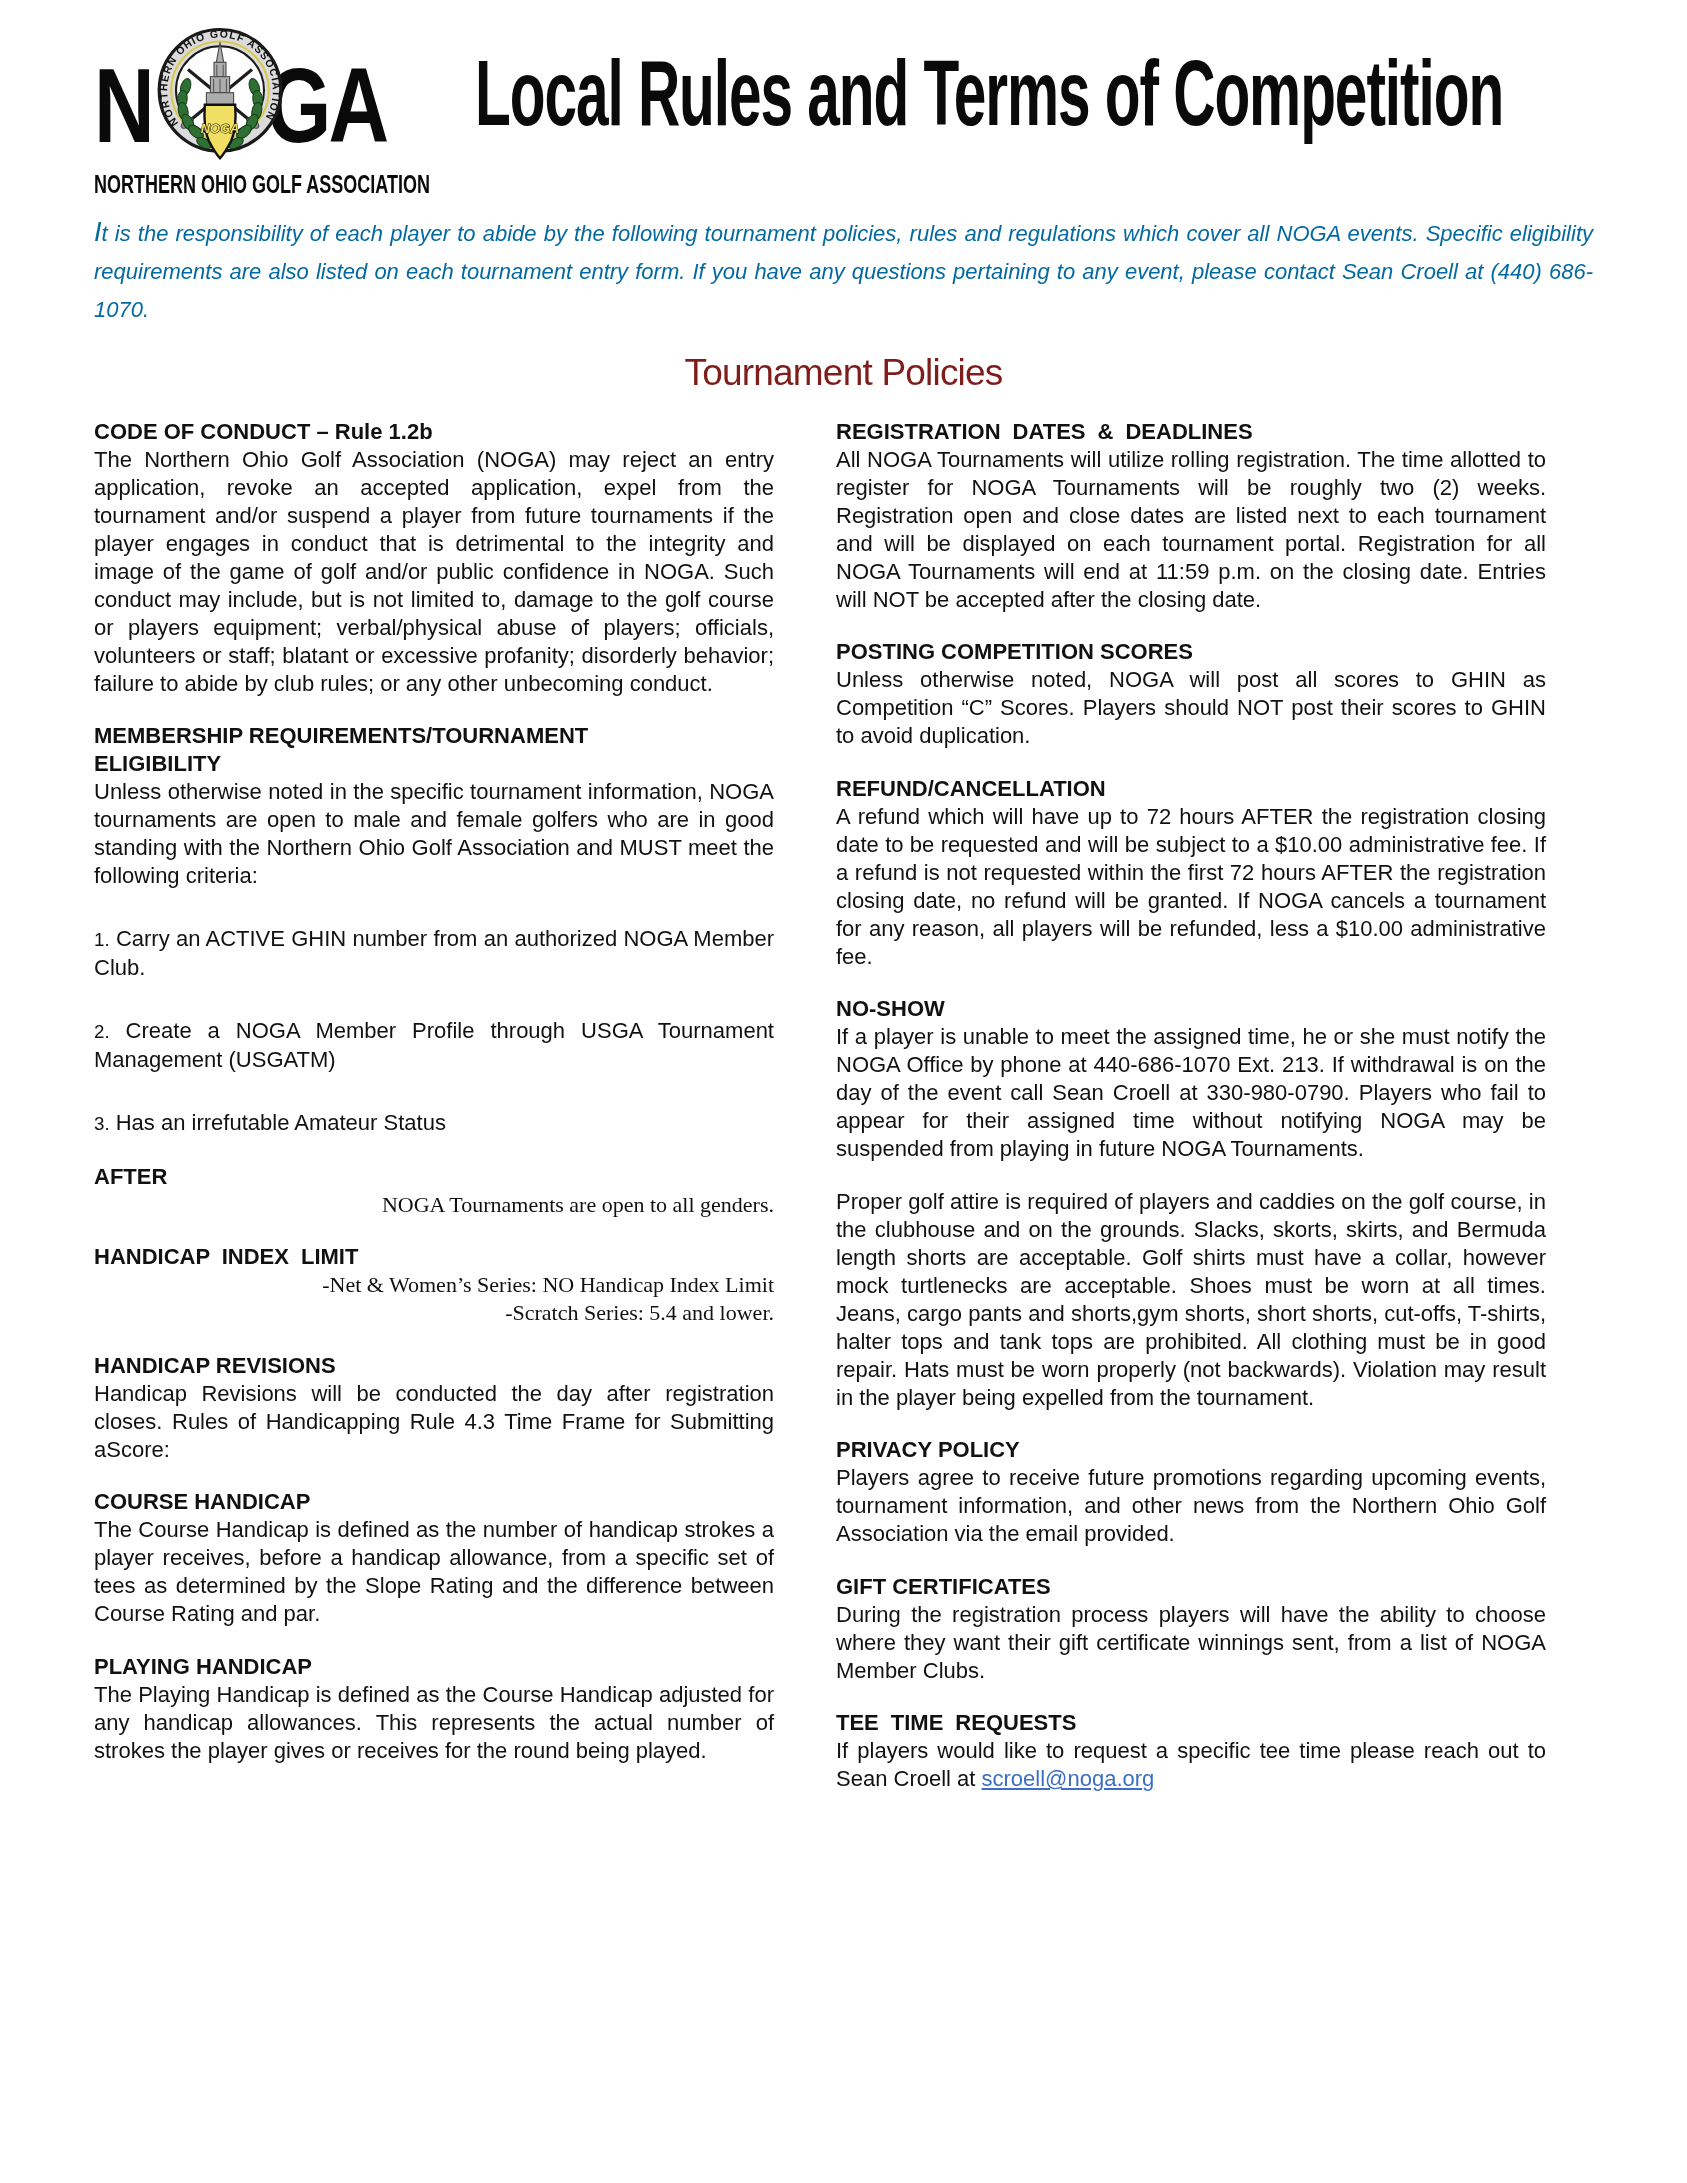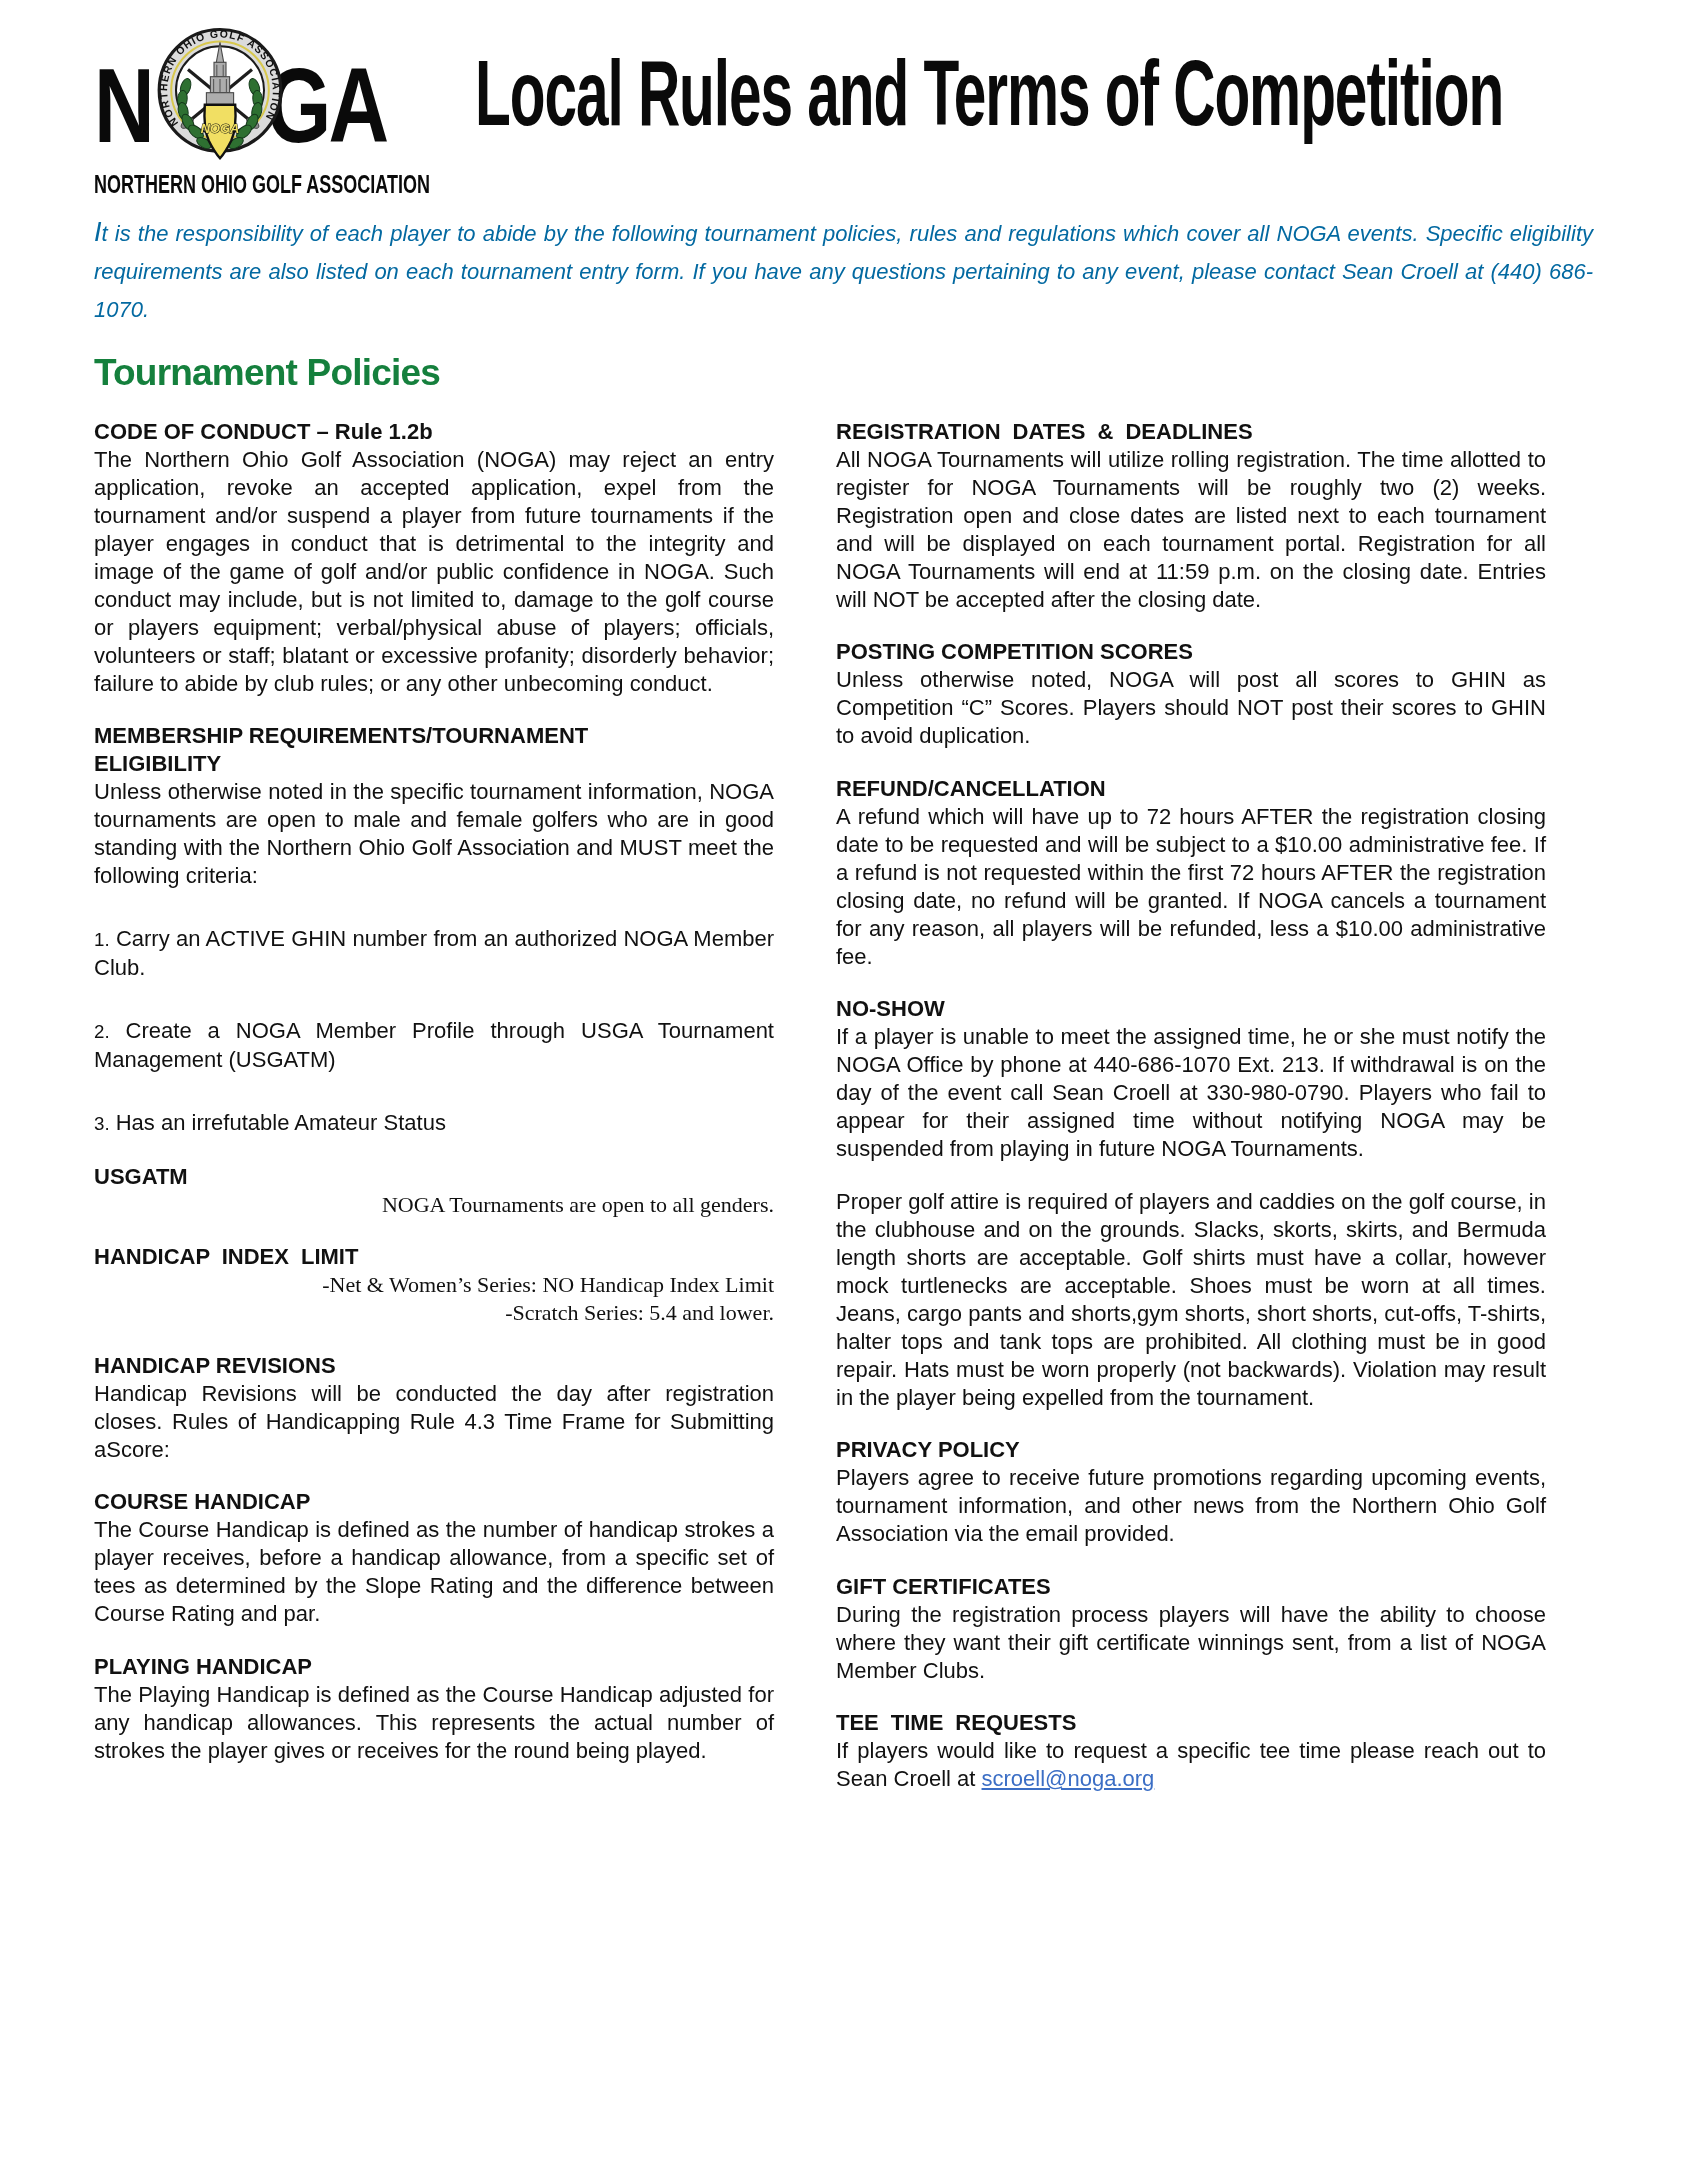"Tournament Policies" .policies-heading { color: #15803d -> #7f1d1d; font-weight: 700 -> 400; text-align: none -> center }
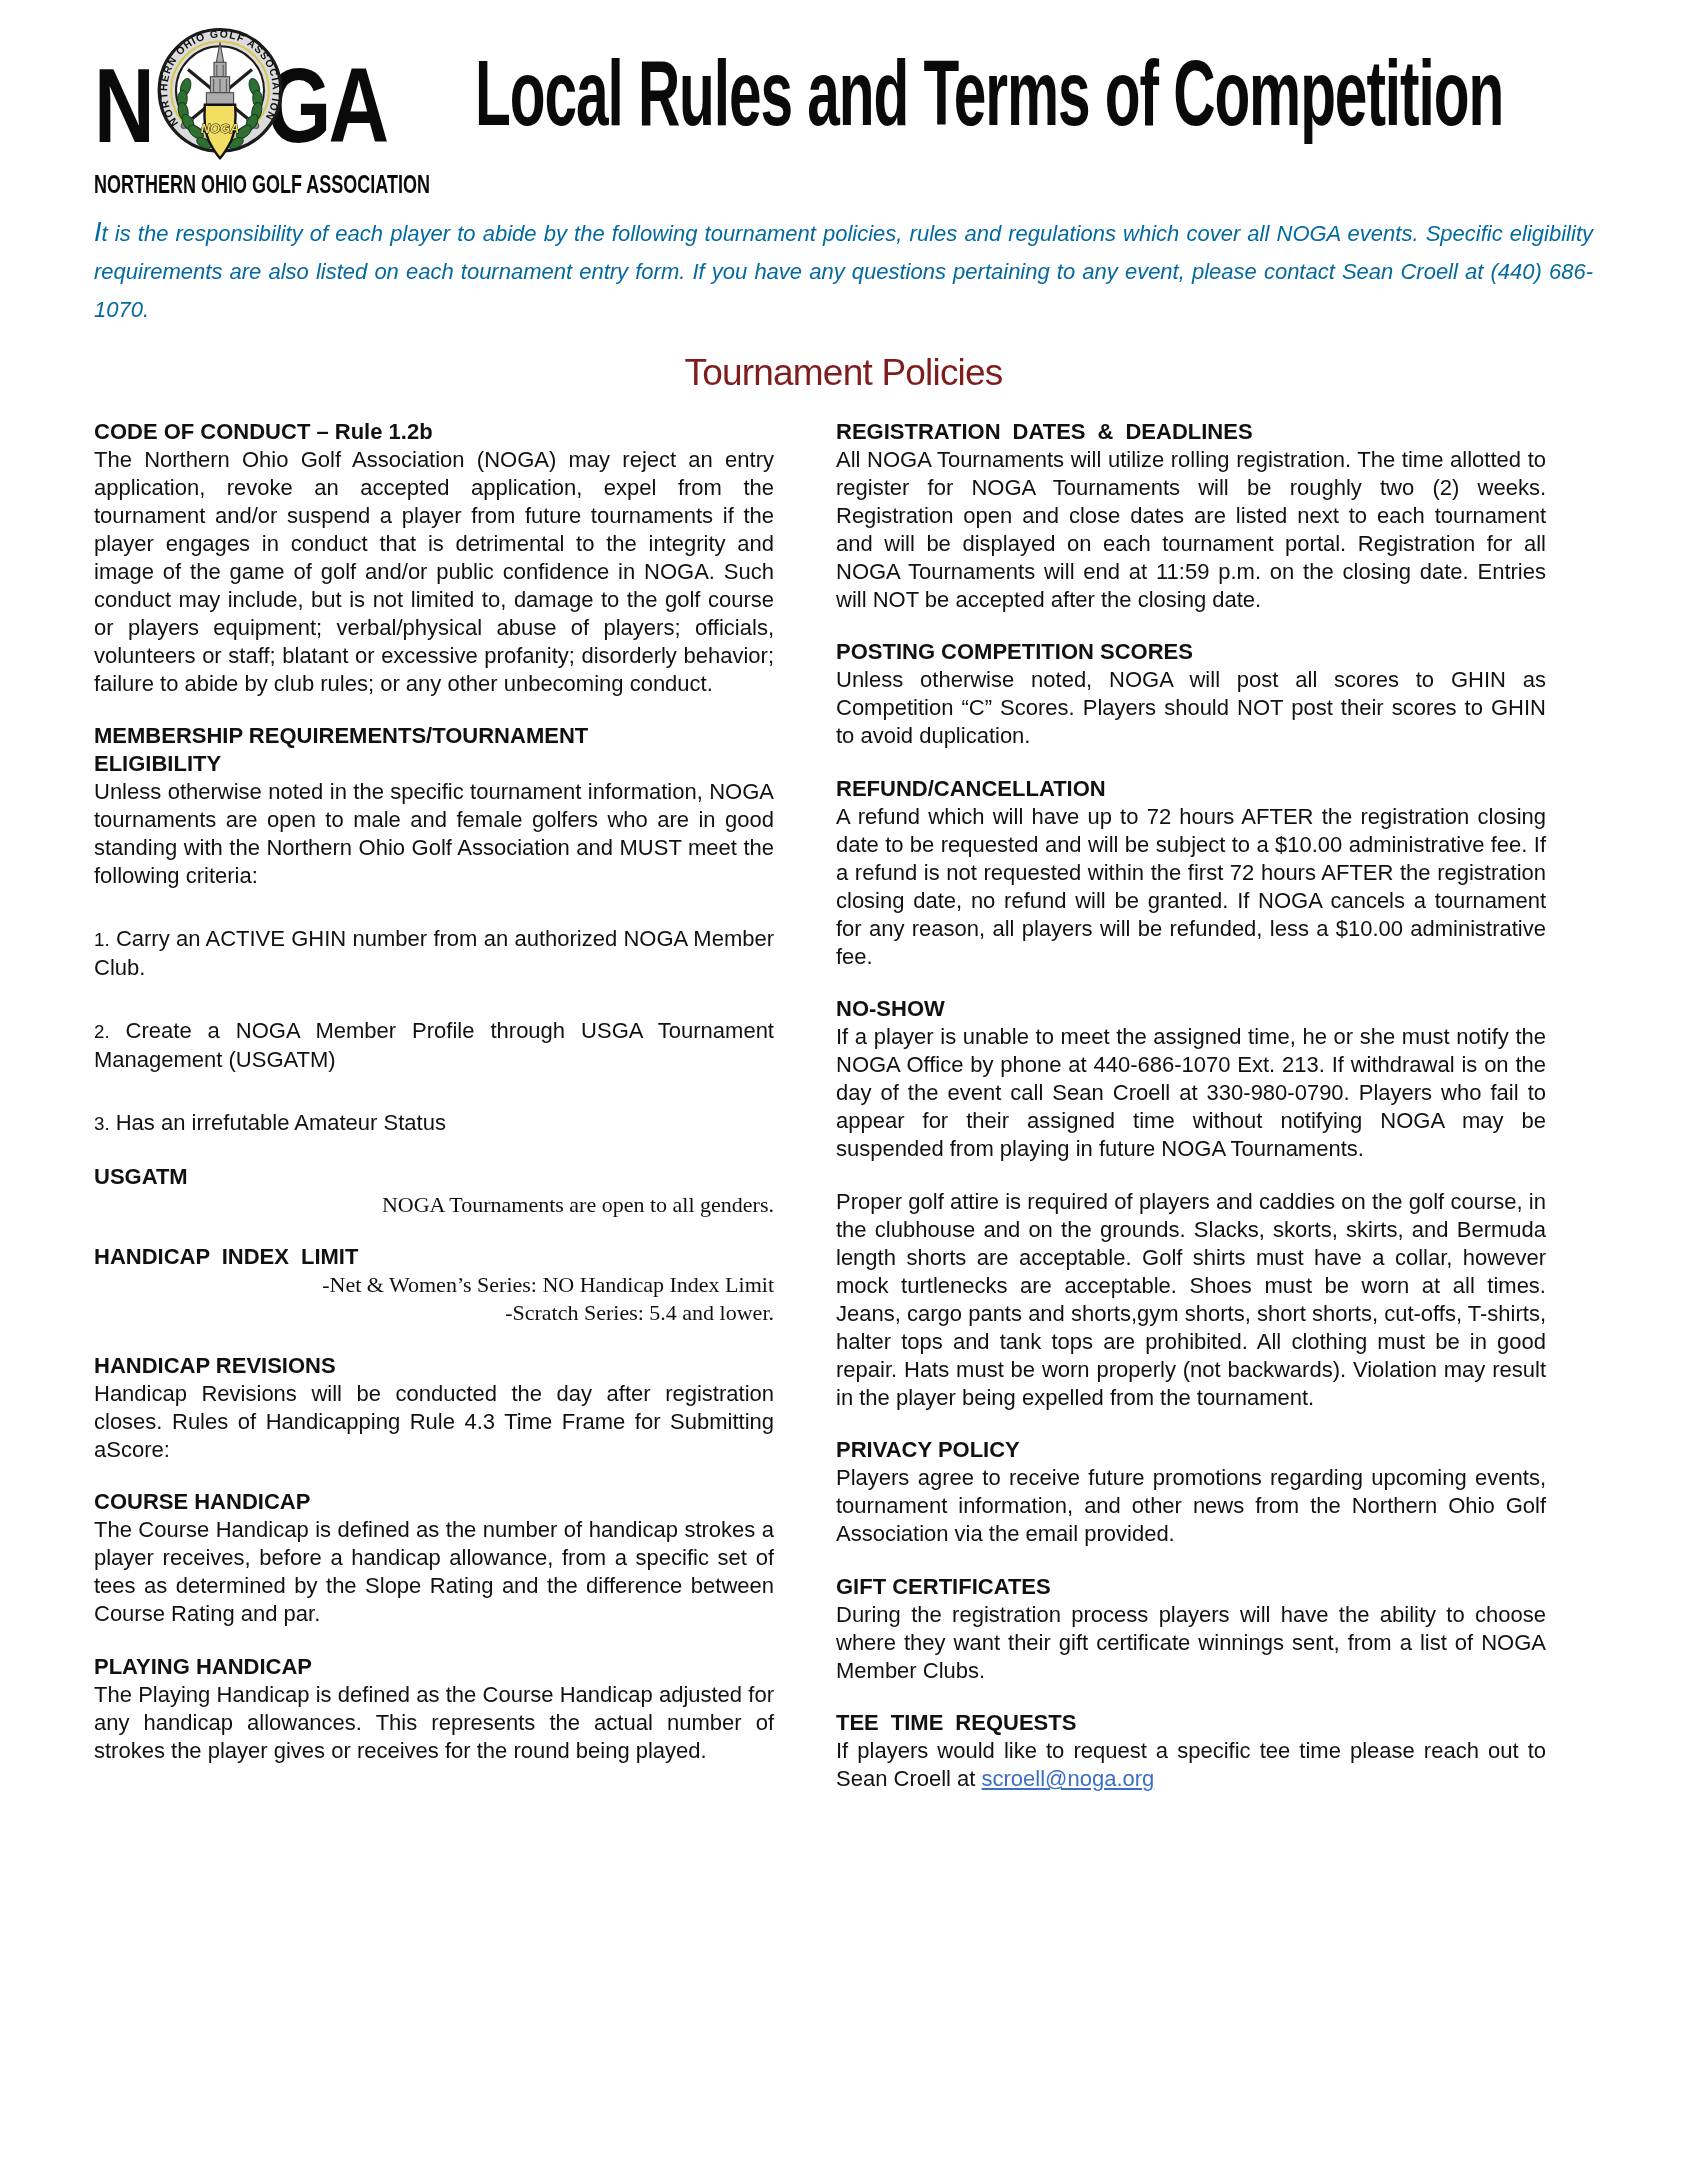"USGATM" div.sec-title { text: USGATM -> AFTER }
